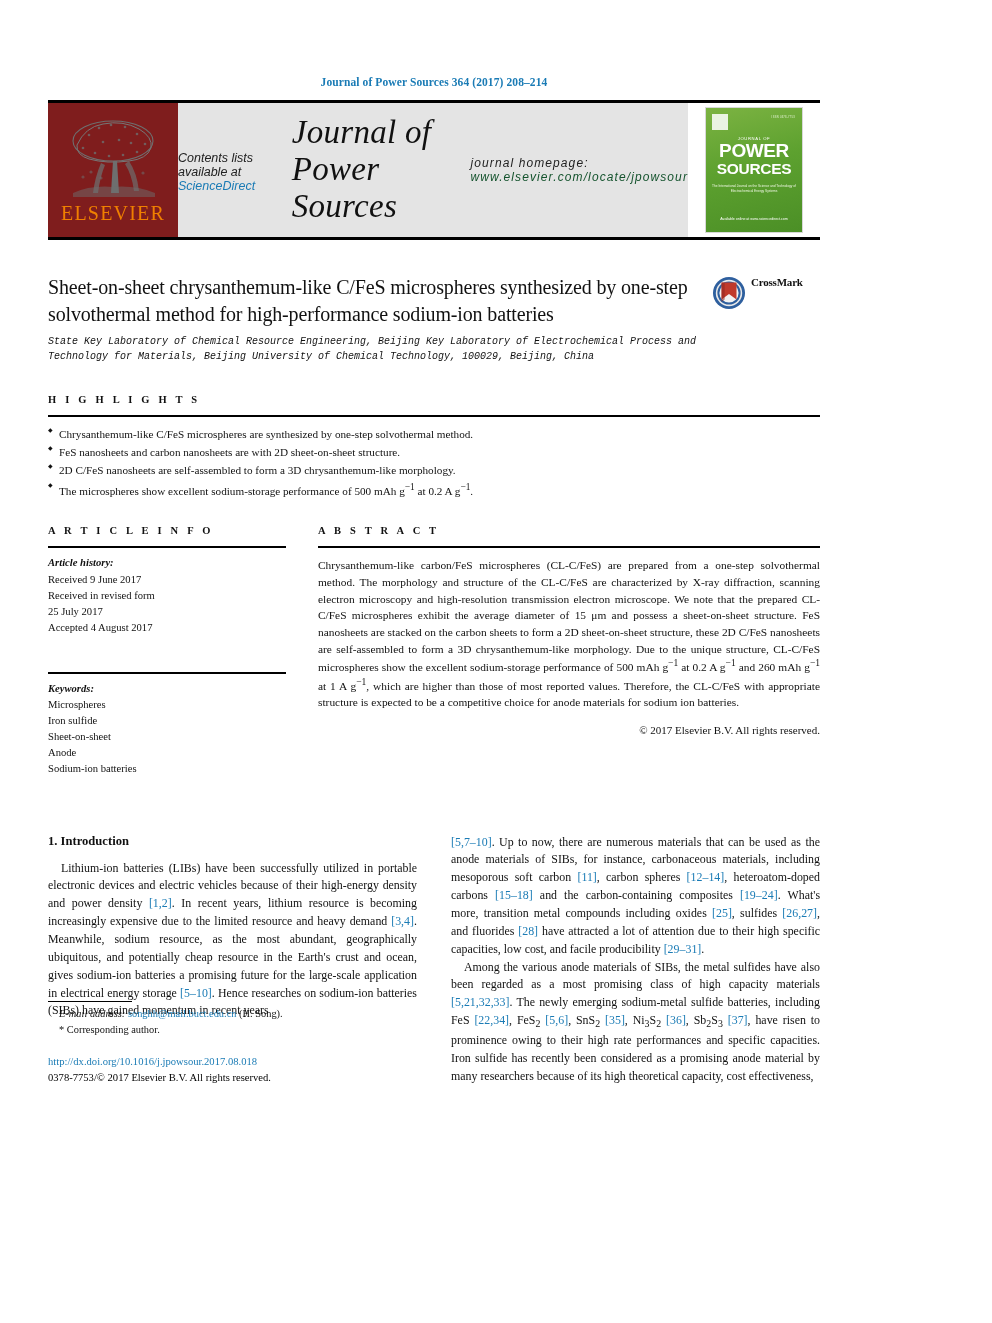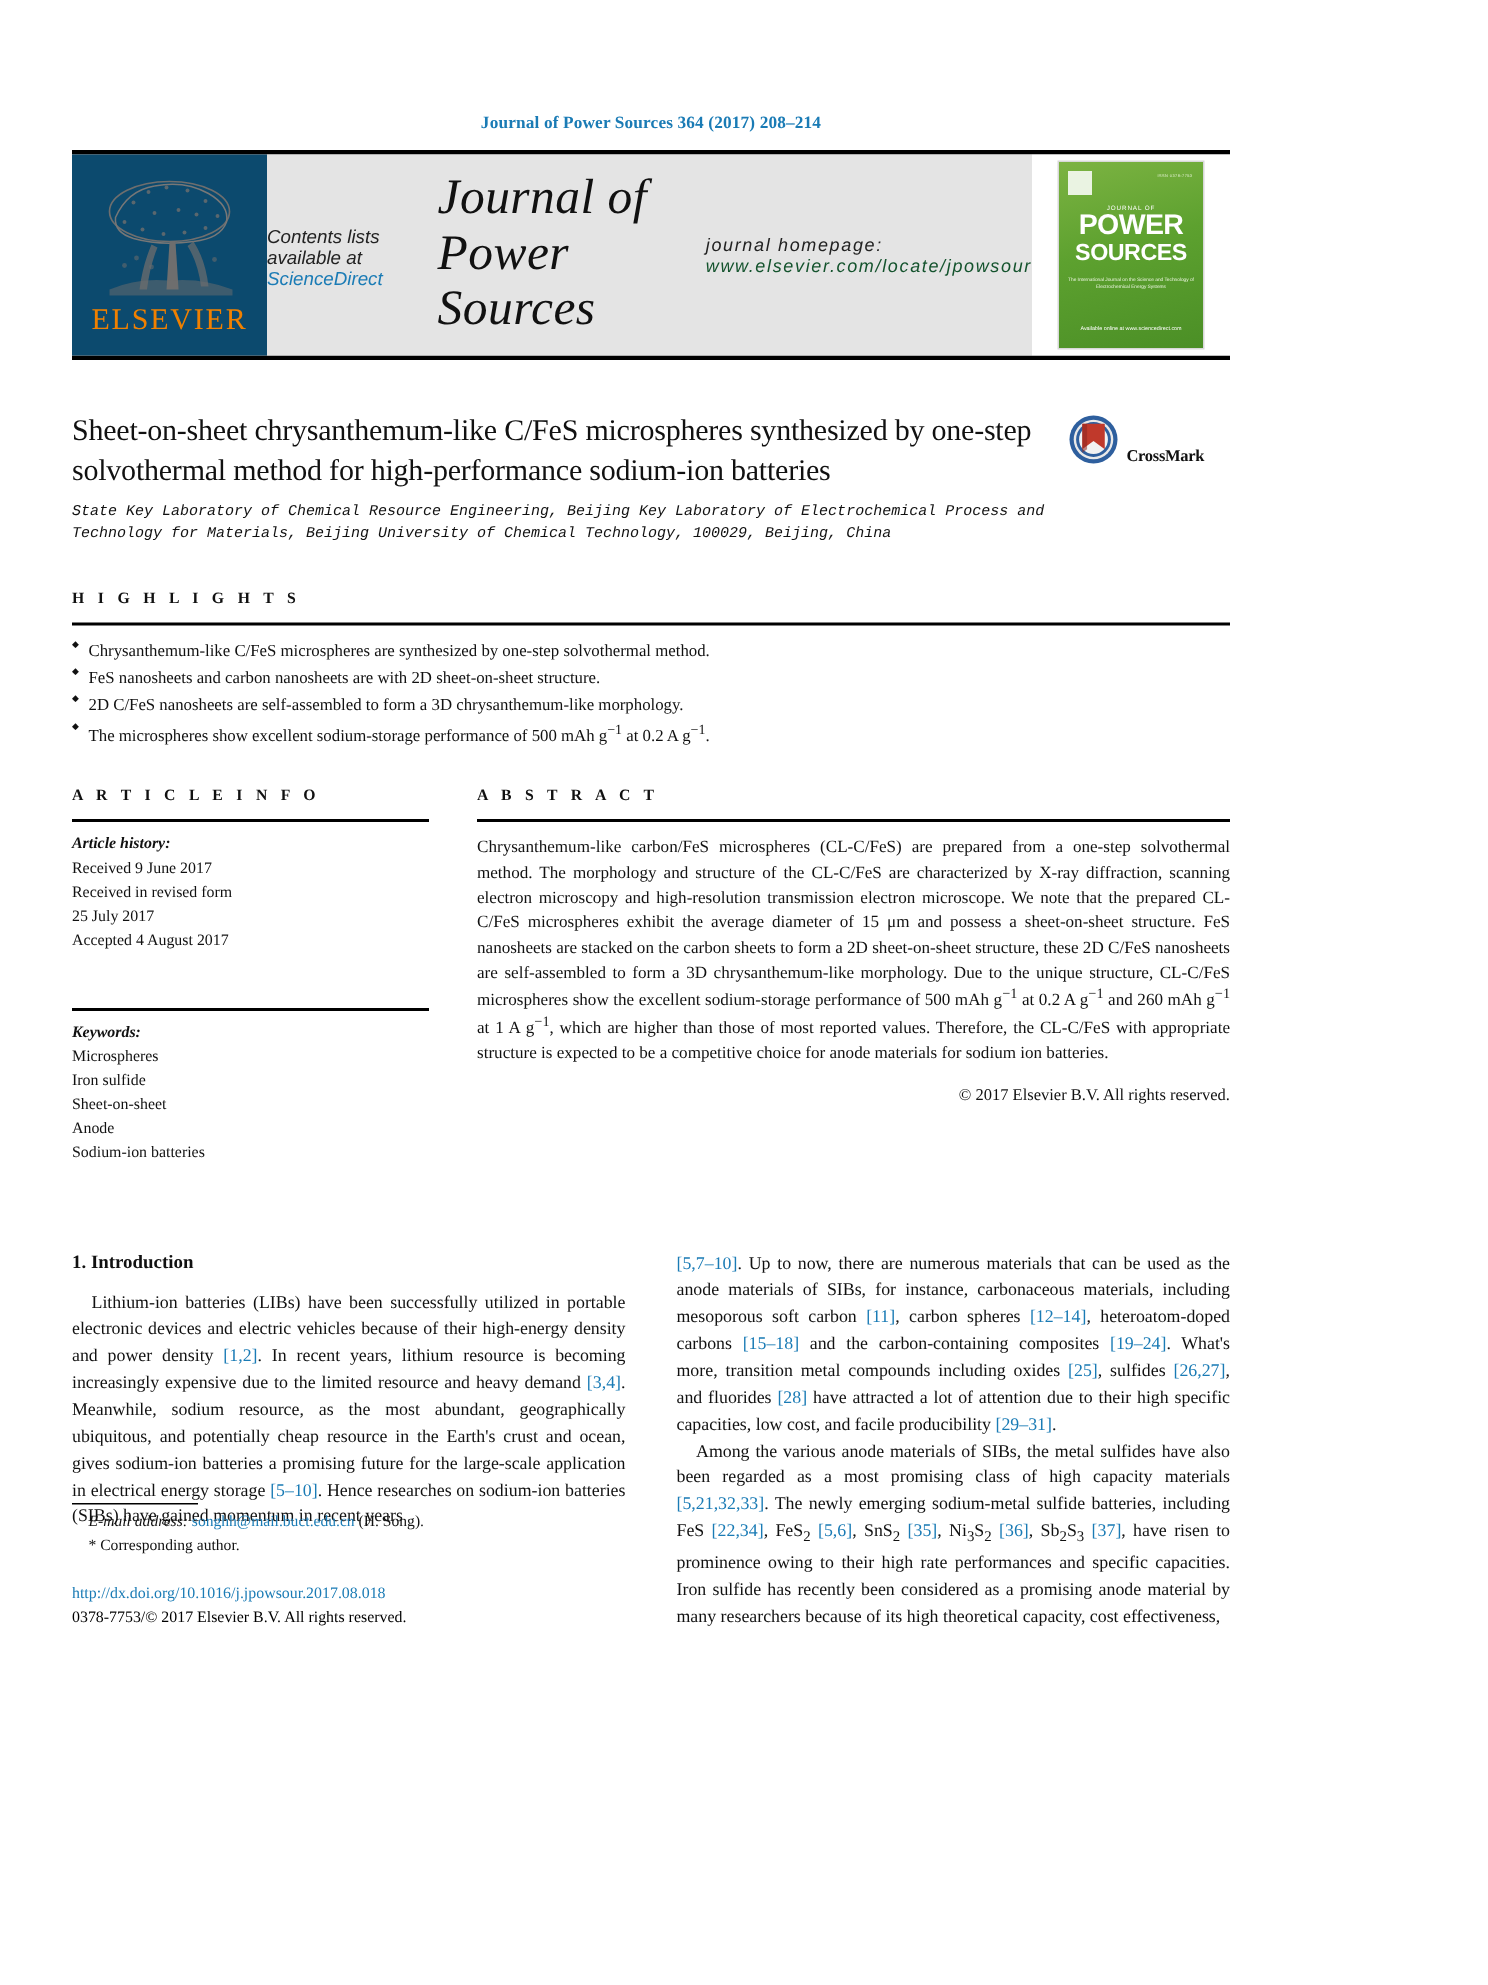"ELSEVIER" .masthead-left { background: #0c4a6e -> #7f1d1d }
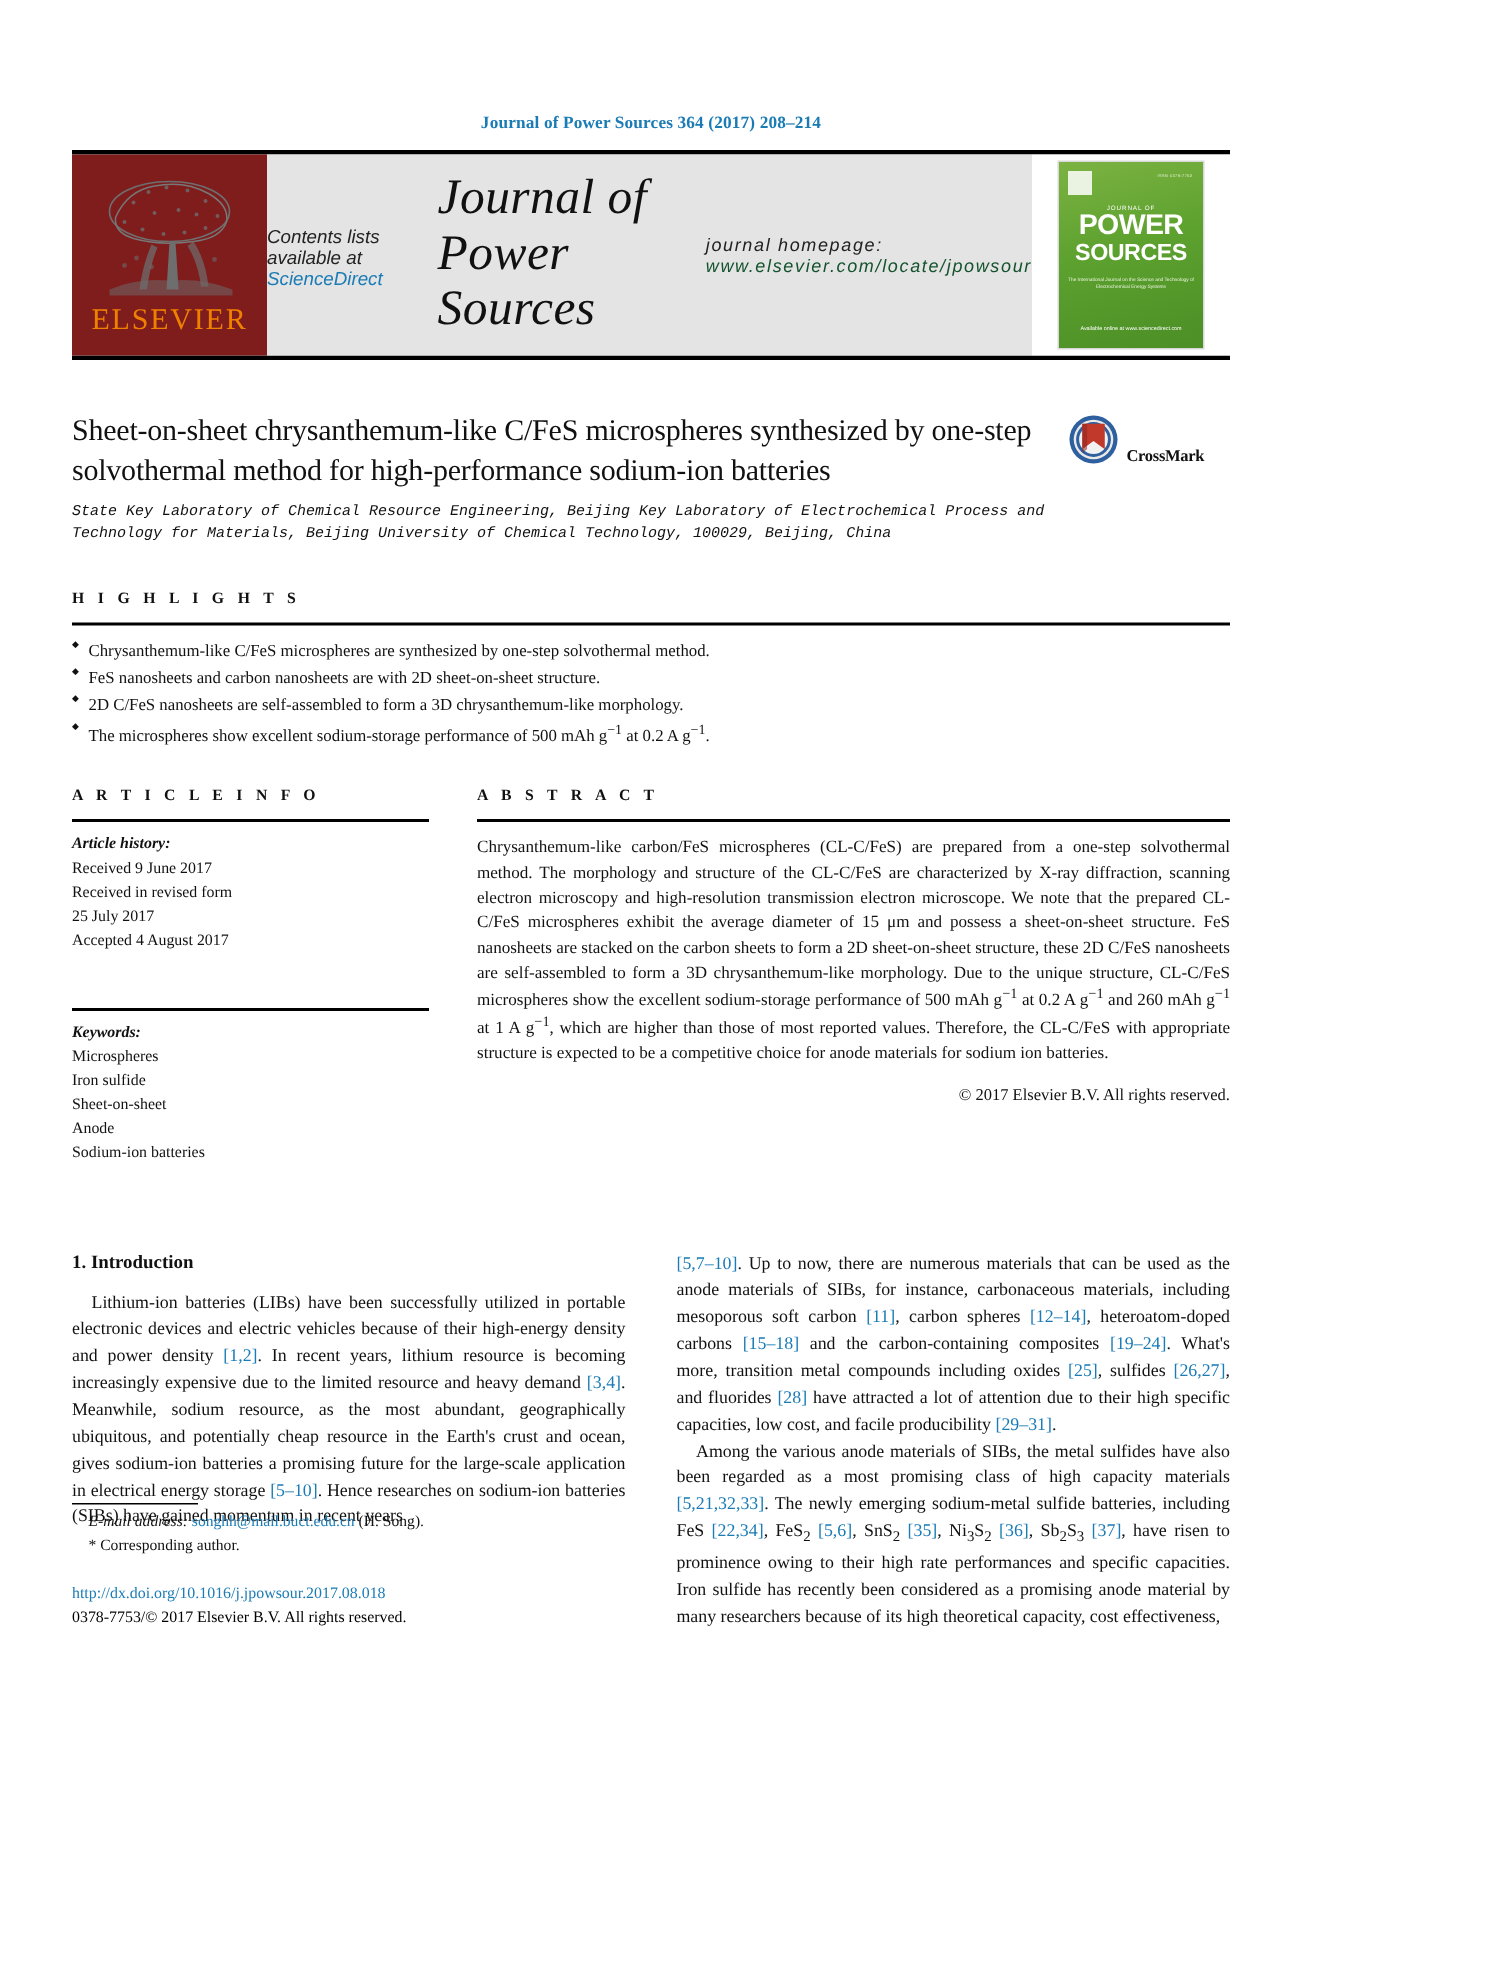"CrossMark" .crossmark { align-items: flex-end -> flex-start }
